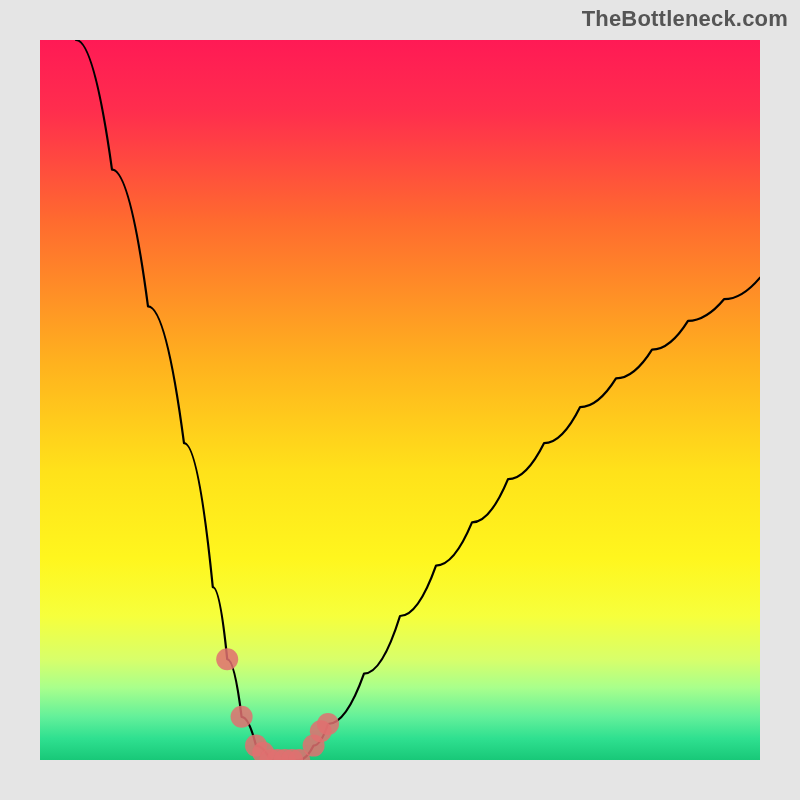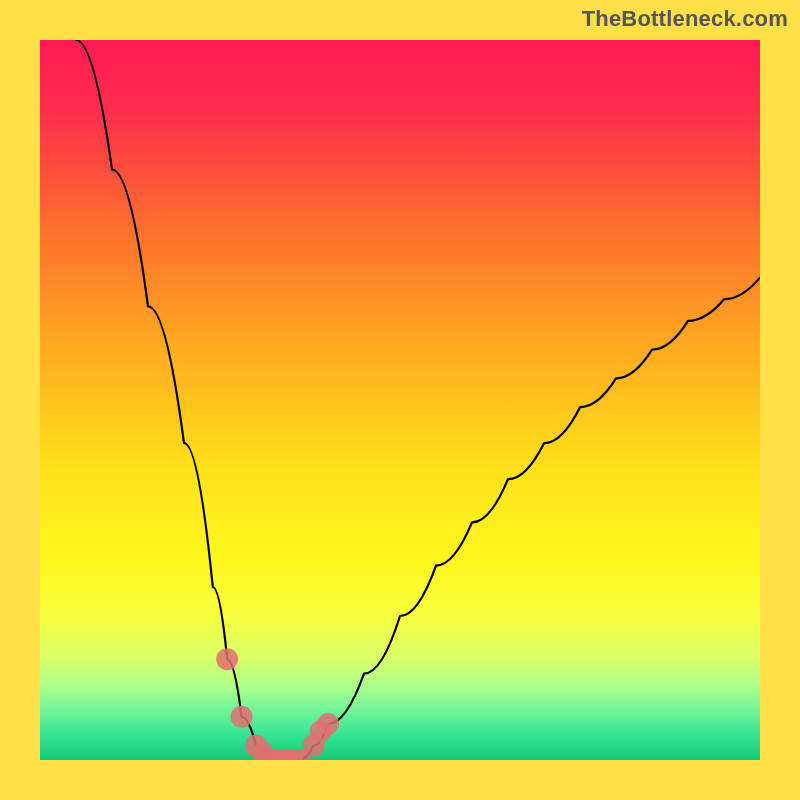"TheBottleneck.com" .frame { background: #fde047 -> #e5e5e5 }
